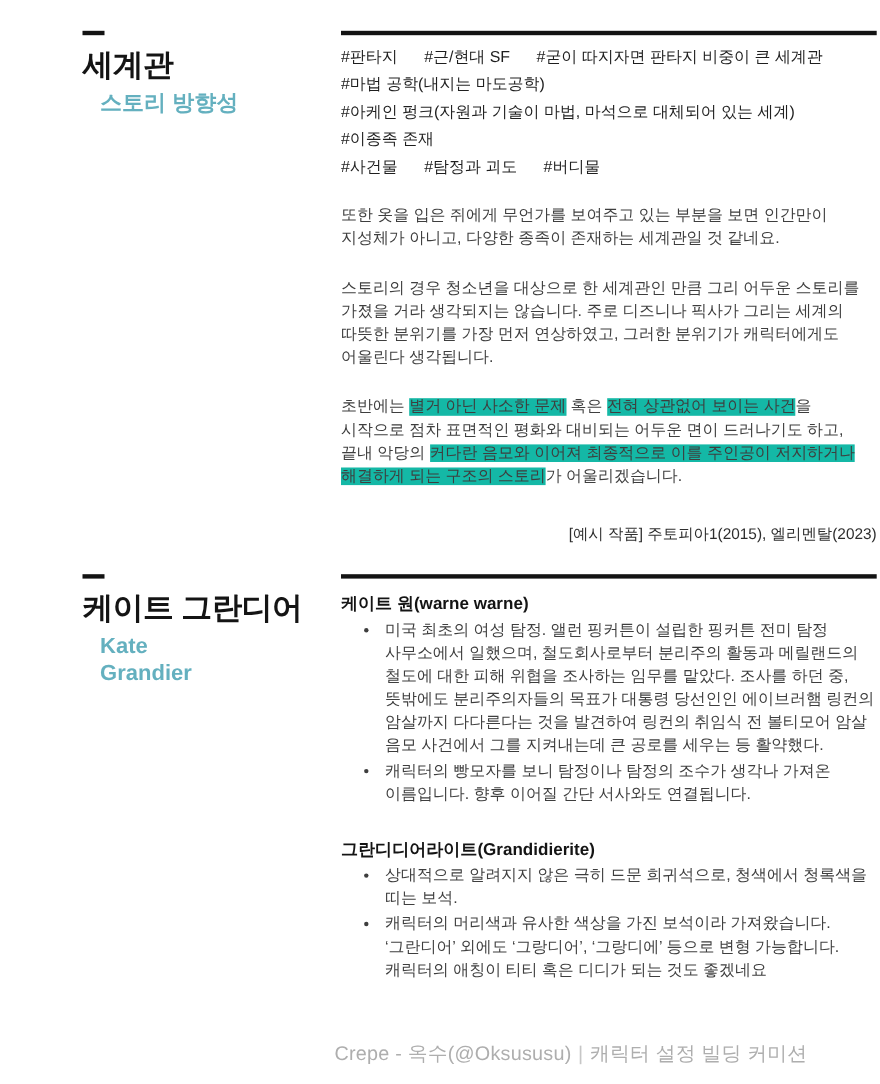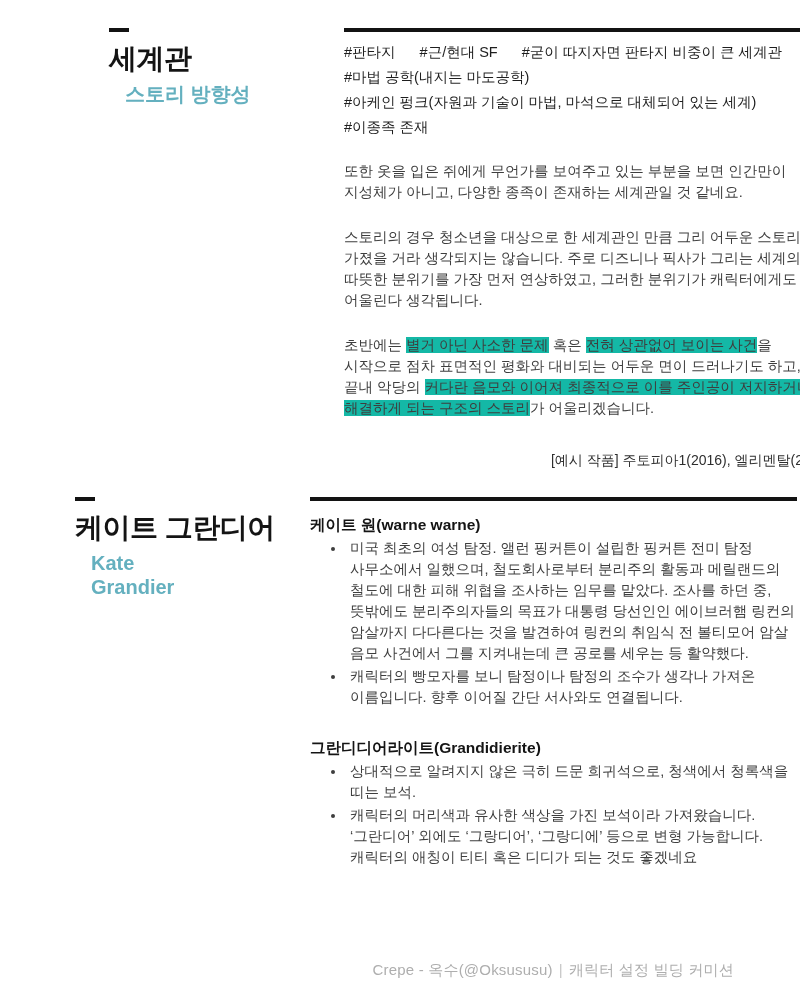"세계관" .block1 { padding-left: 34px -> none }
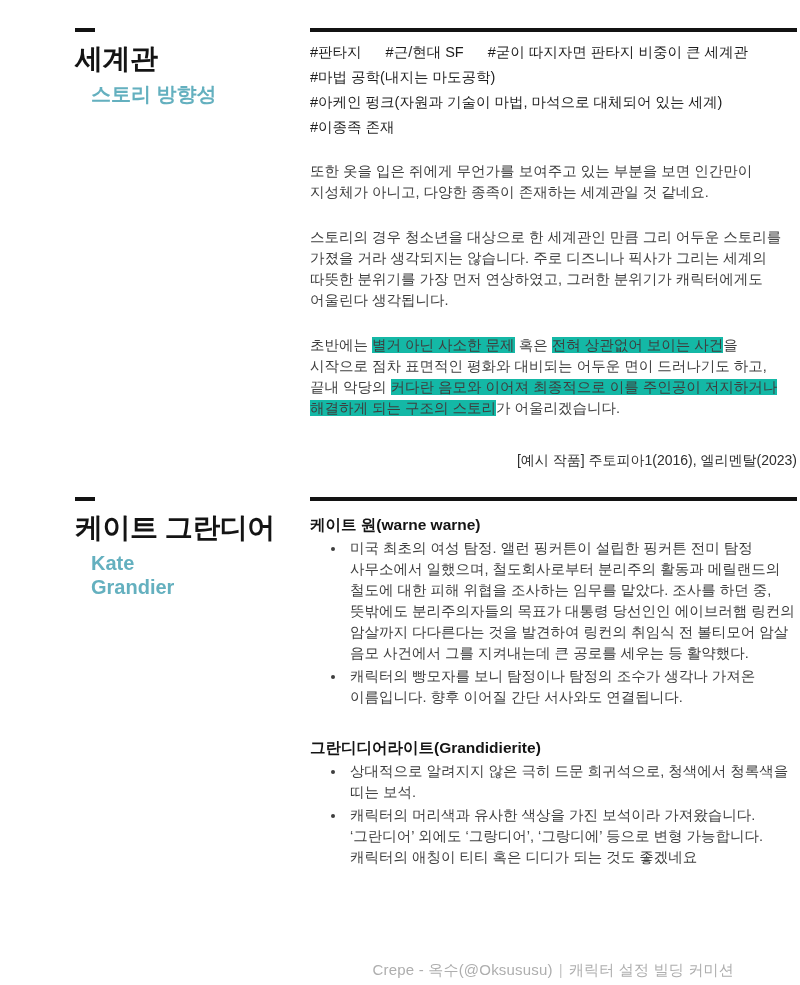"#사건물" div.tag-row { html: none -> <div> <span>#사건물</span> <span>#탐정과 괴도</span> <span>#버디물</span> </div> }
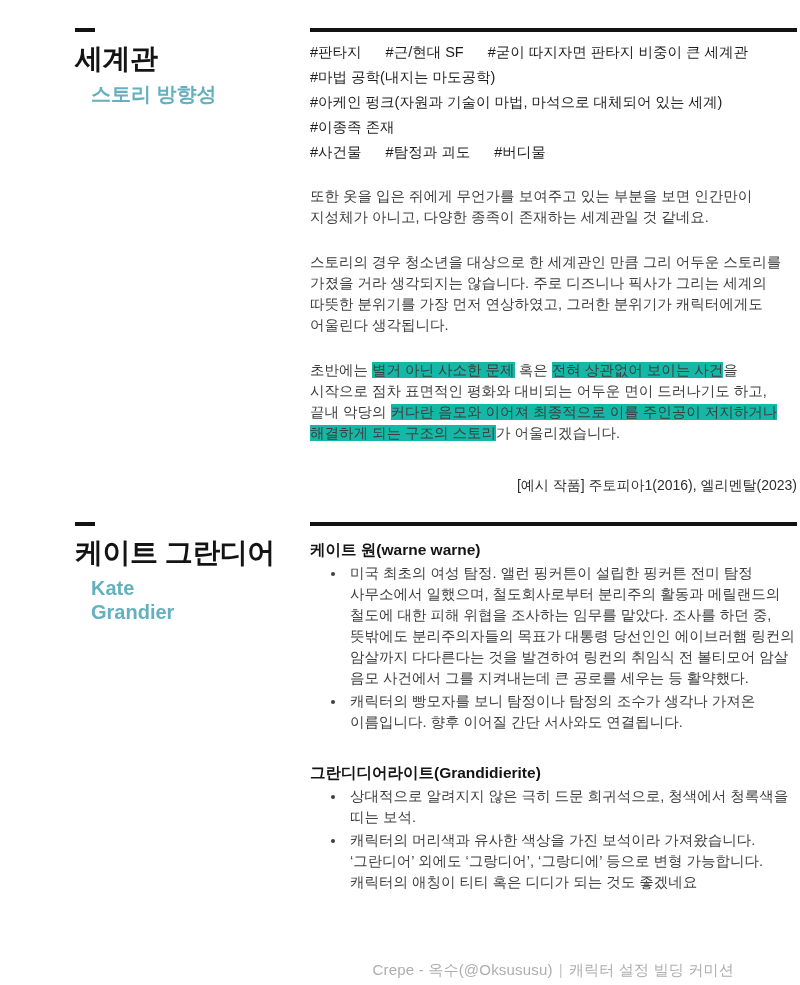"[예시 작품] 주토피아1(2016), 엘리멘탈(2023)" p.example { text: 2016 -> 2015 }
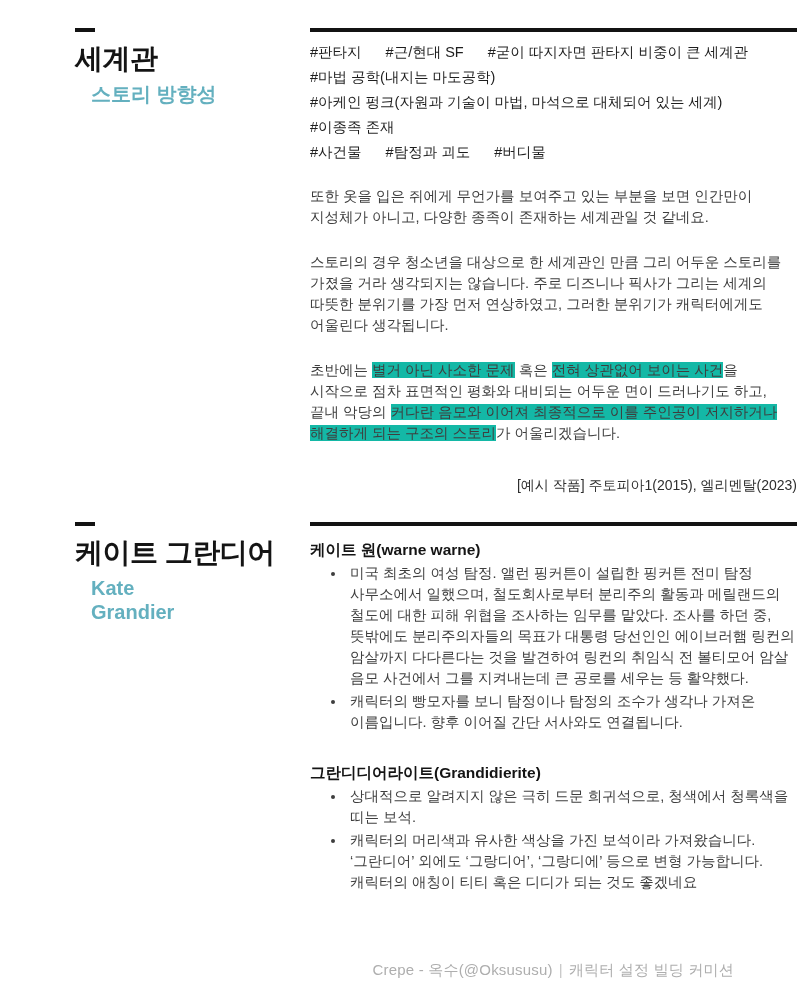"Crepe - 옥수(@Oksususu) | 캐릭터" .footer { bottom: 5px -> 15px; font-size: 15px -> 18px }
